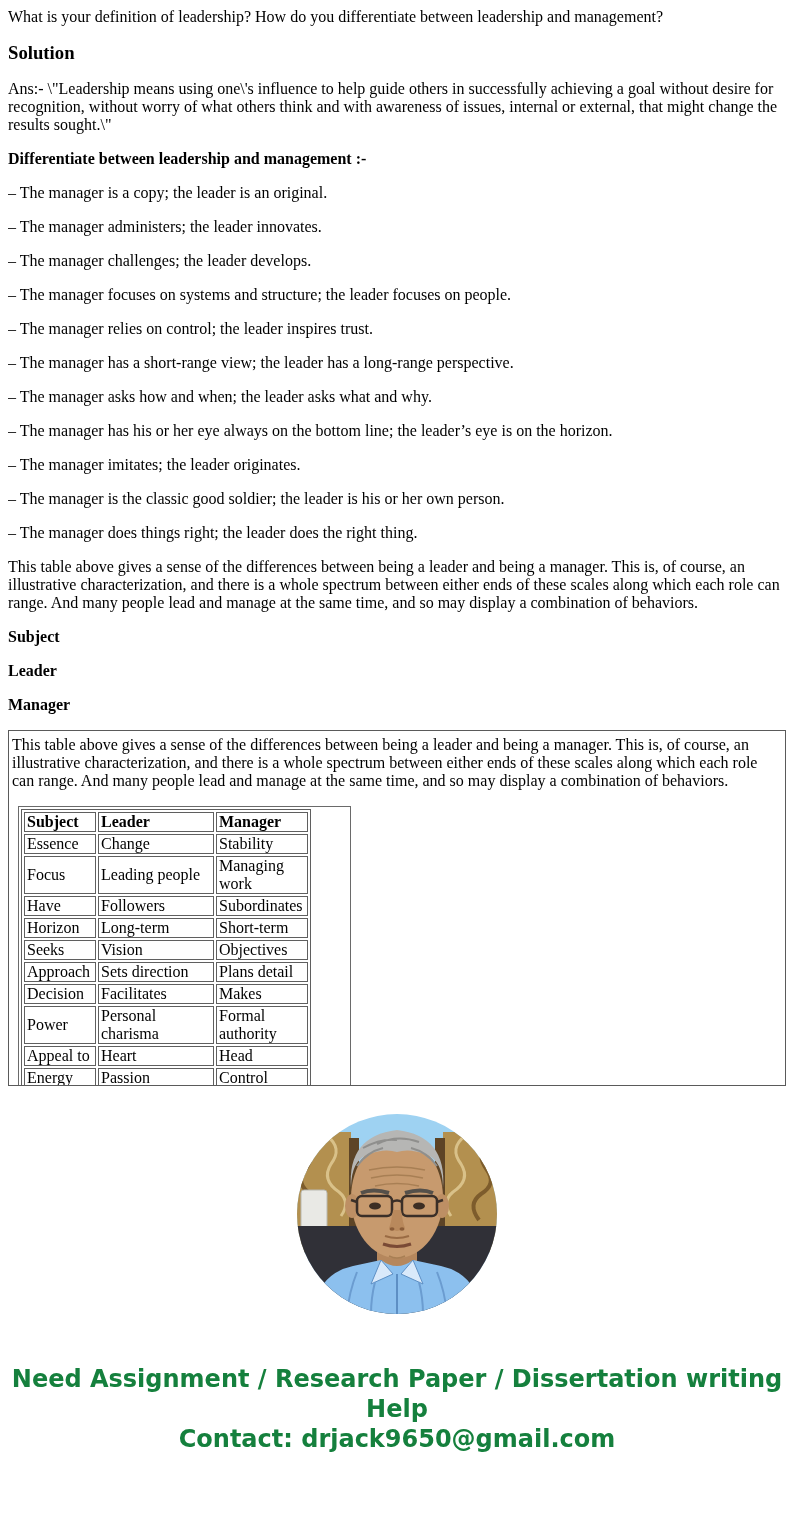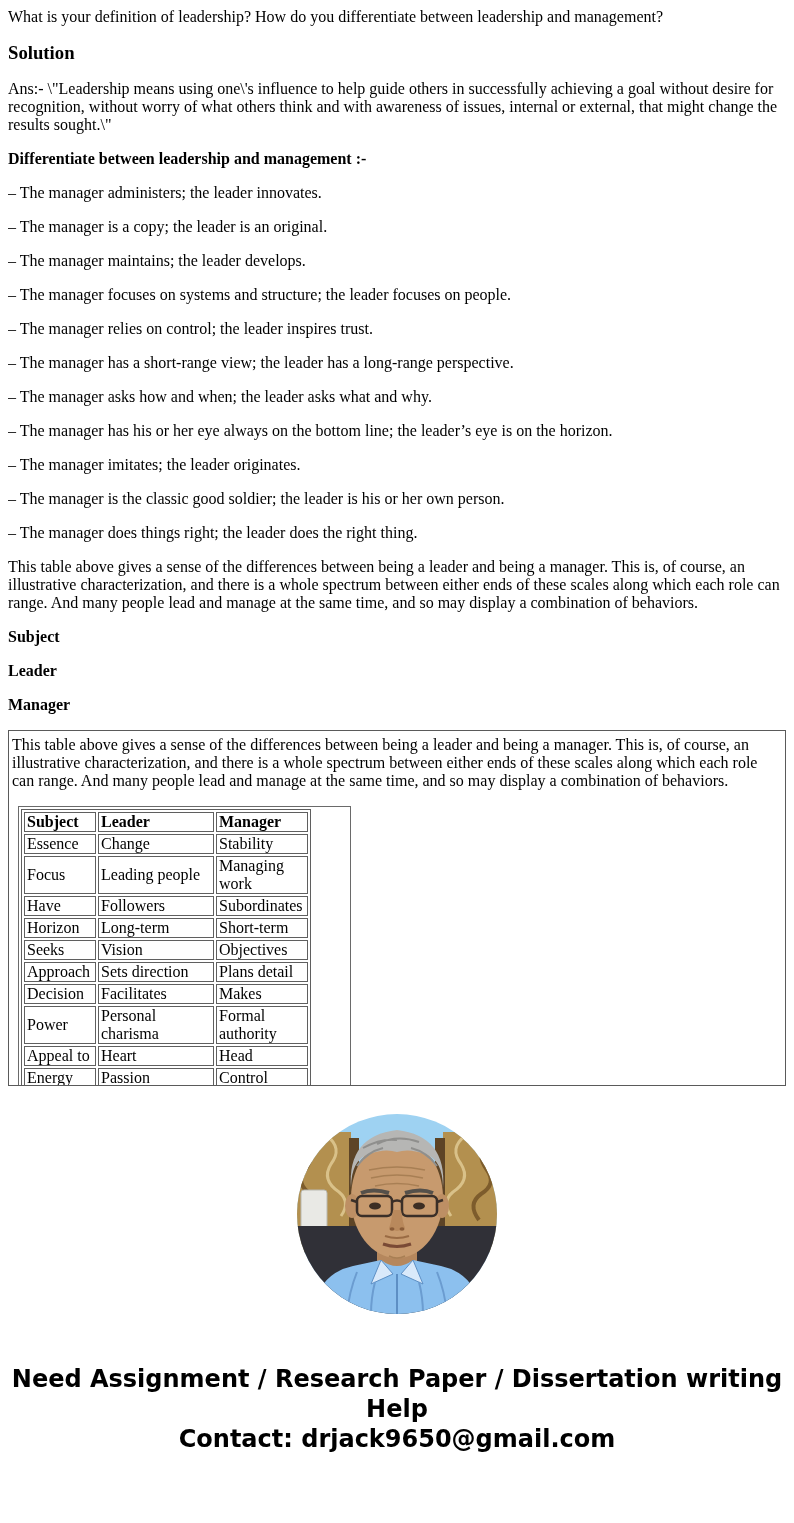"– The manager administers; the" p { order: before "– The manager is a" -> after "– The manager is a" }
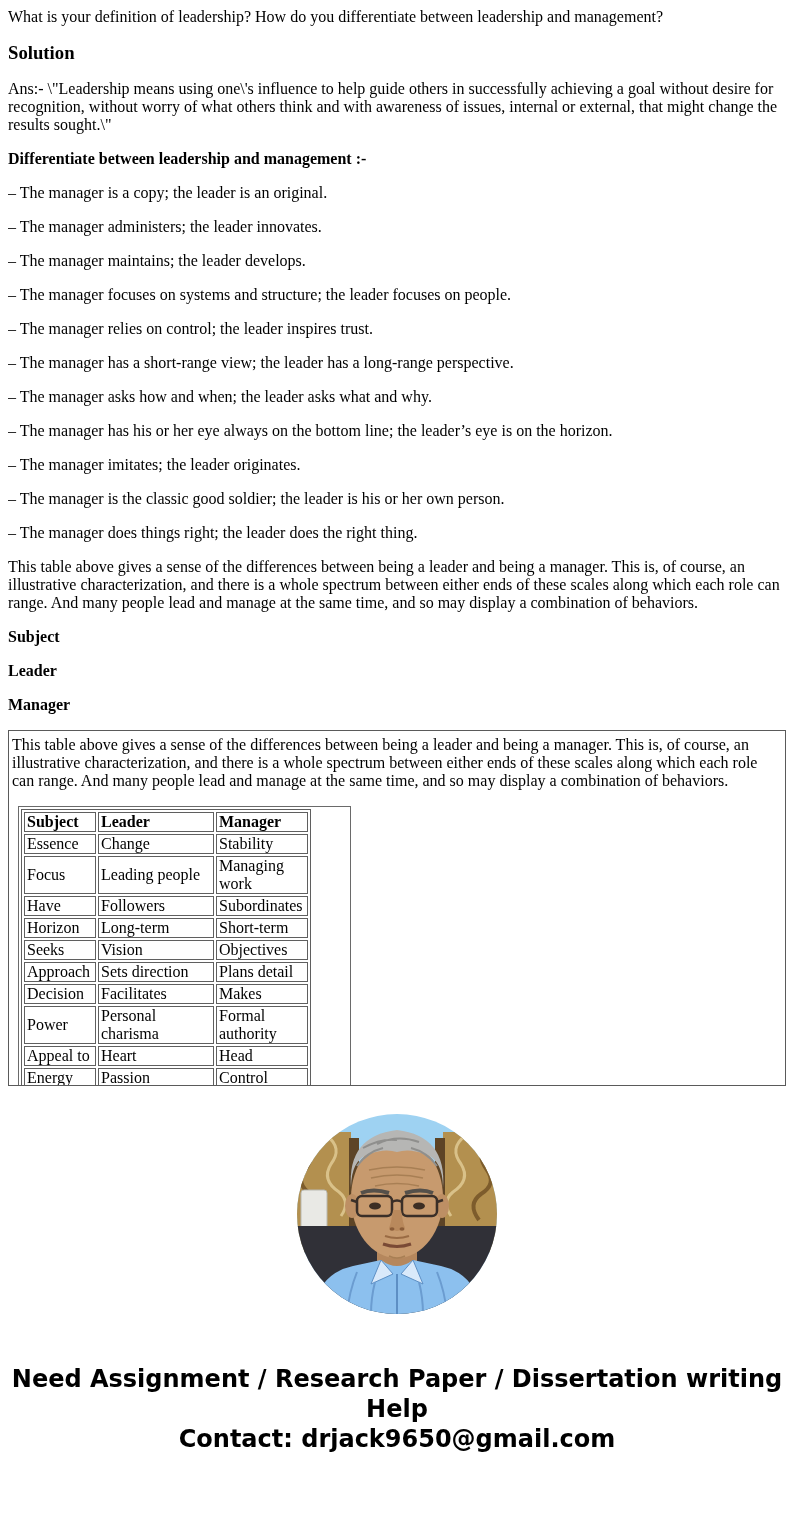"– The manager maintains; the" p { text: maintains -> challenges }
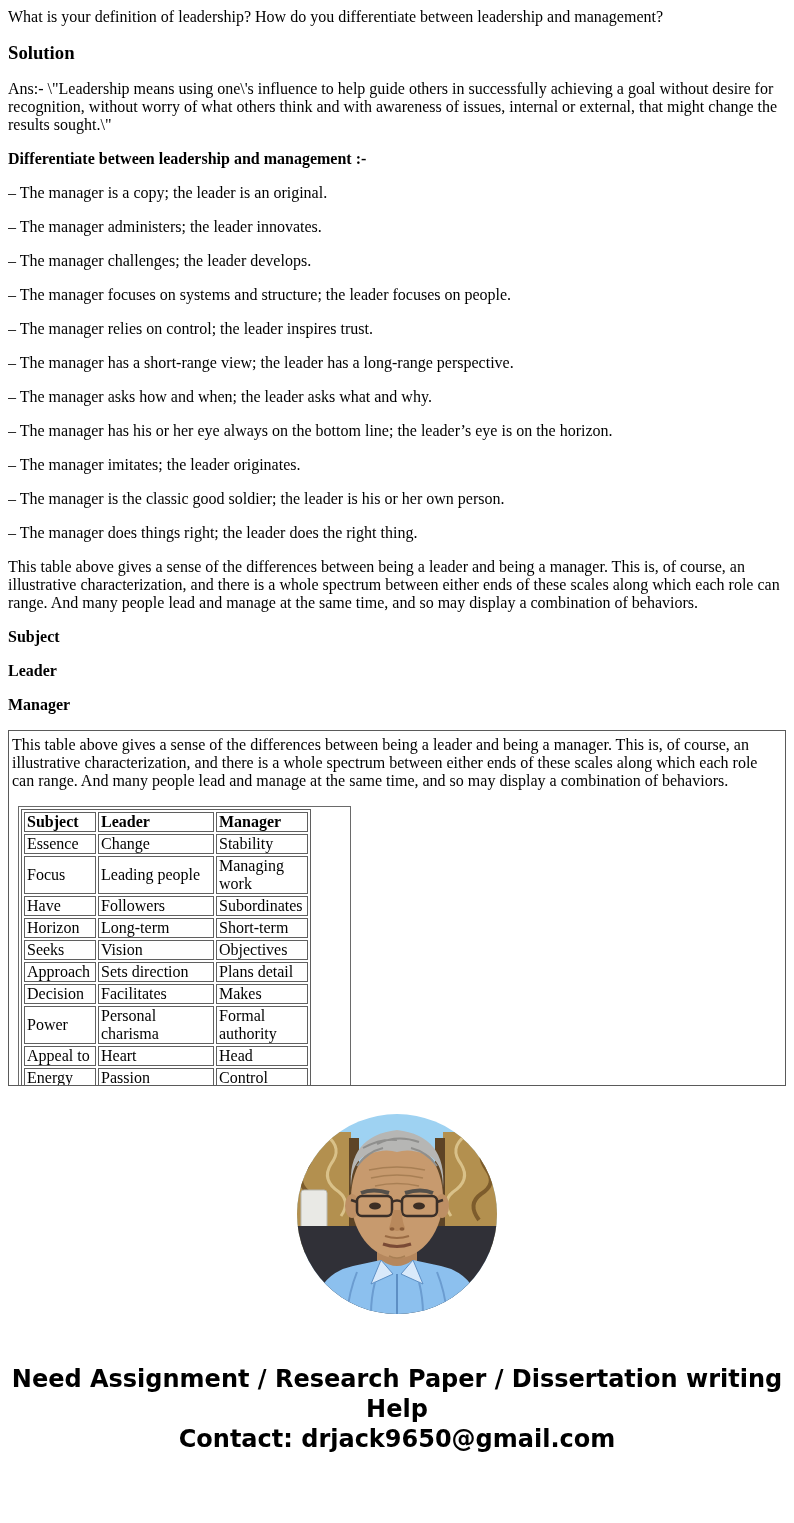"Need Assignment / Research Paper" .cta { color: #000000 -> #15803d }
